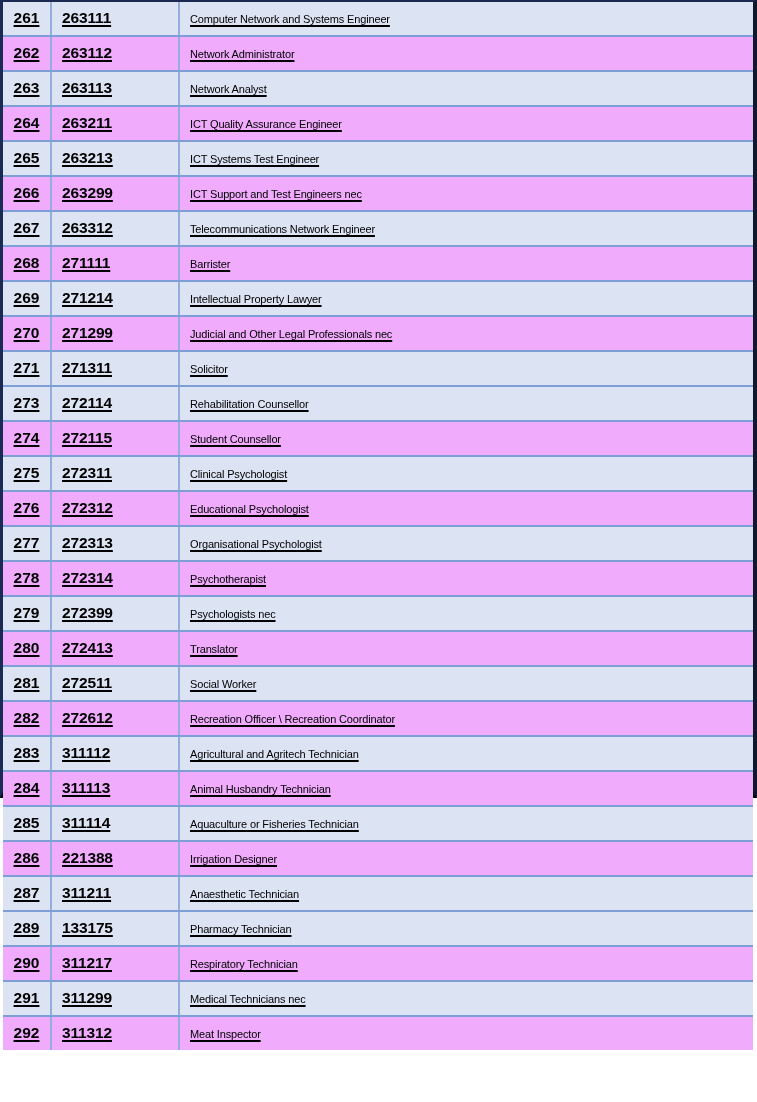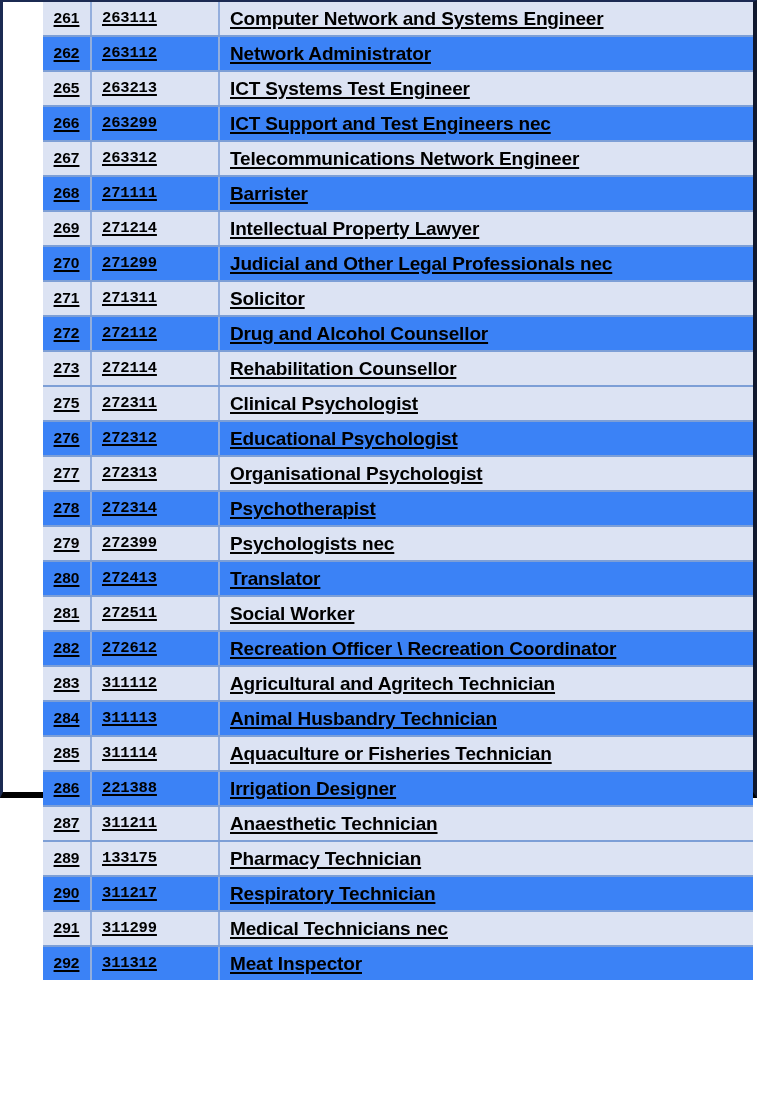"261" #occupation-table-frame { padding-left: 40px -> none }
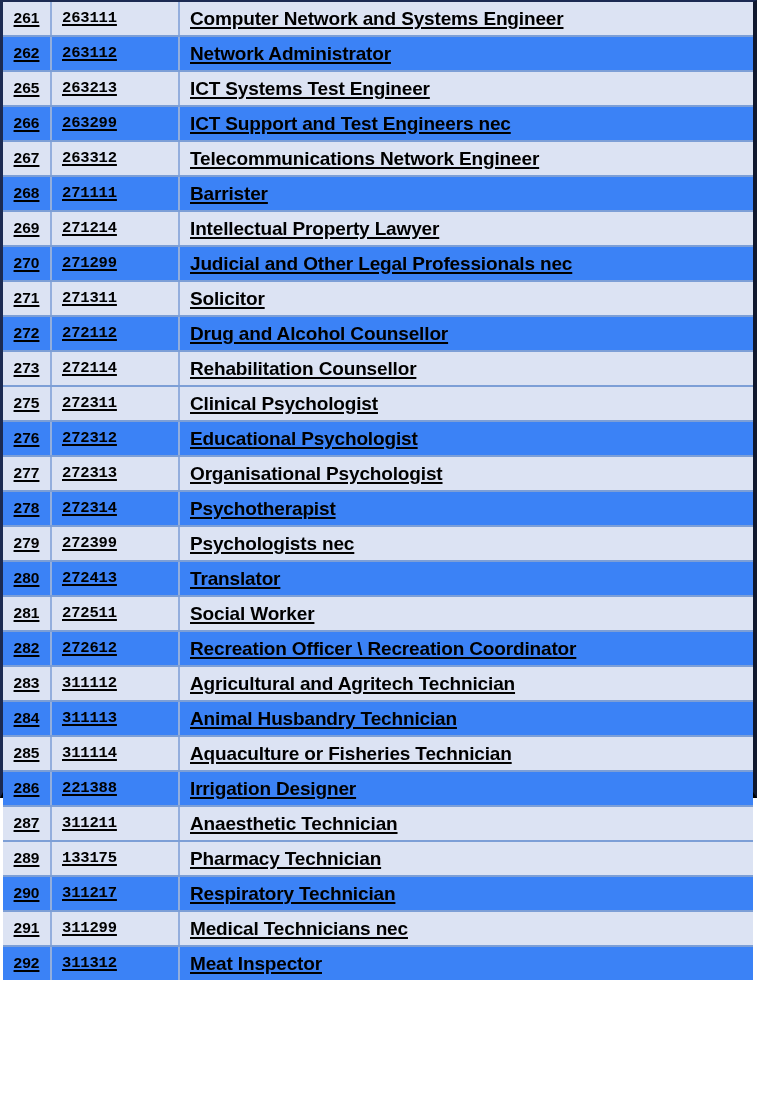"263111" .cell-code { font-family: Liberation Mono, monospace -> none }
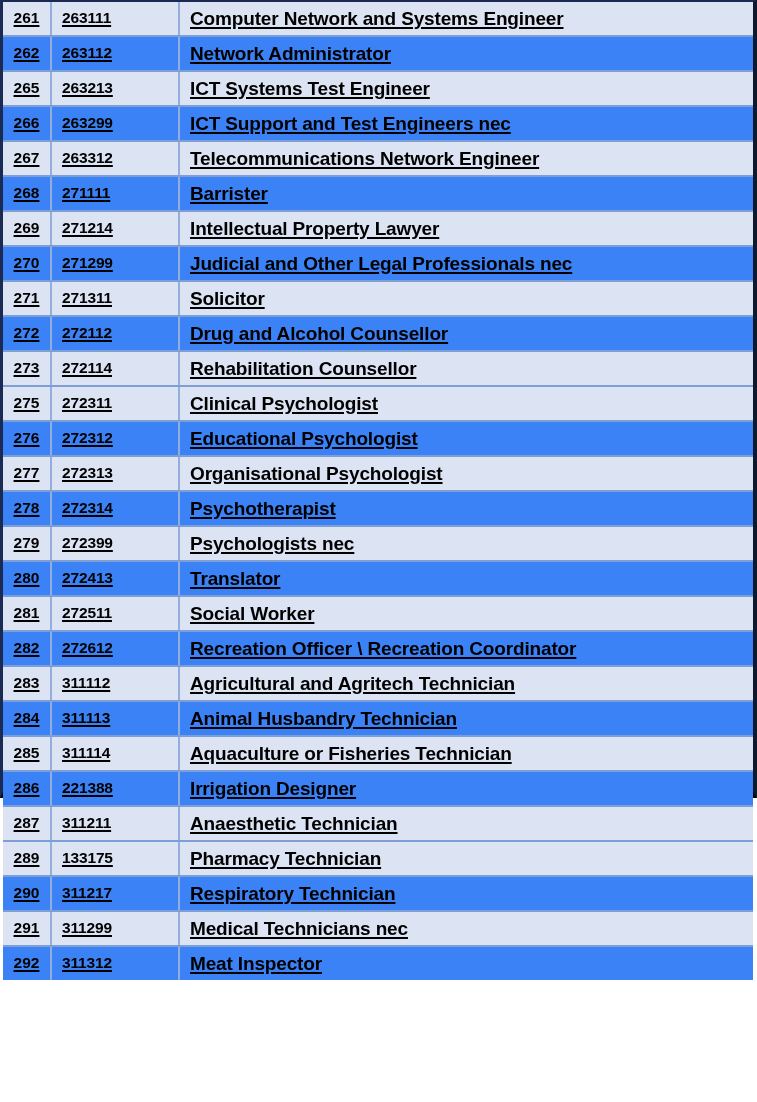"Computer Network and Systems Engineer" .cell-title .txt { font-size: 19px -> 11px; font-weight: 700 -> 400 }
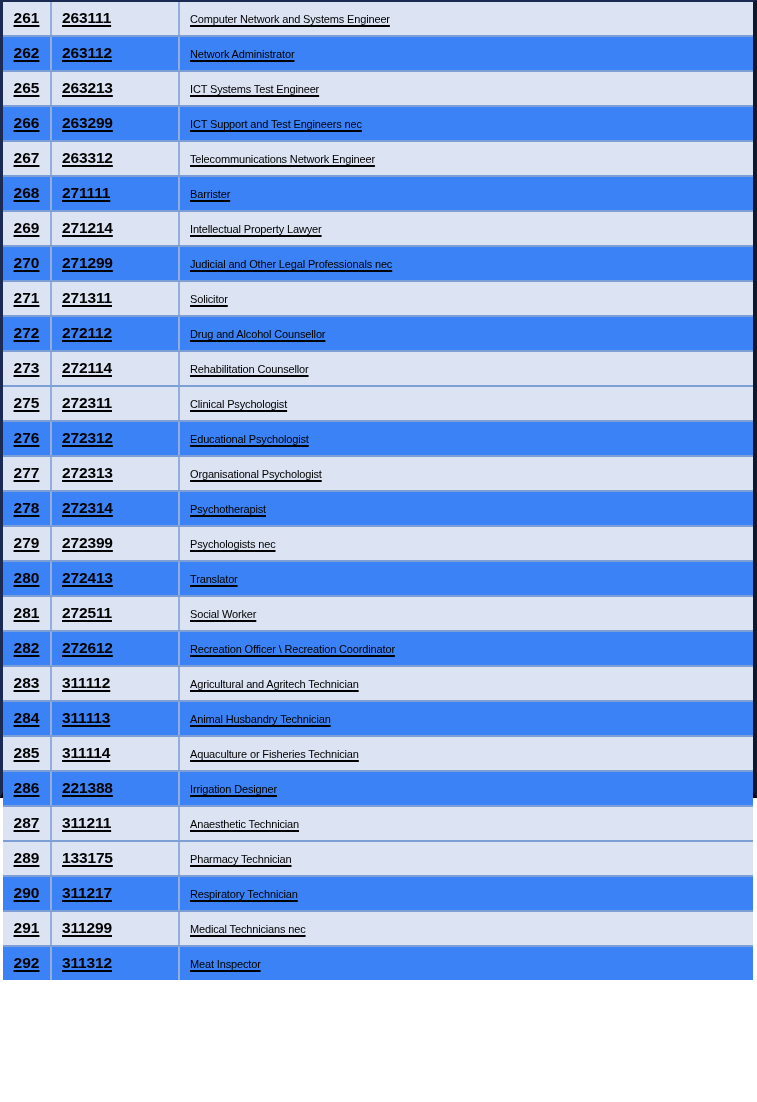"262" tr.row-odd td { background: #3b82f6 -> #f0abfc }
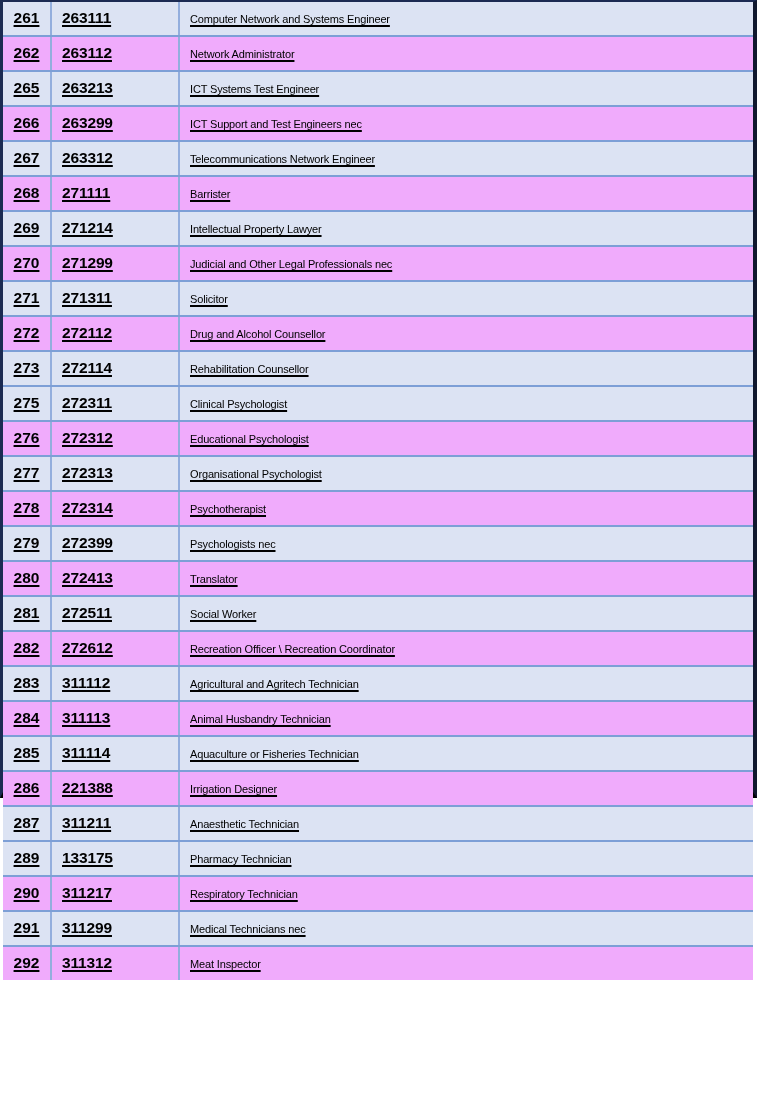"263" tr.row-even { html: none -> <tr> <td><span>263</span></td> <td><span>263113</span></td> <td><span>Network Analyst</span></td> </tr> }
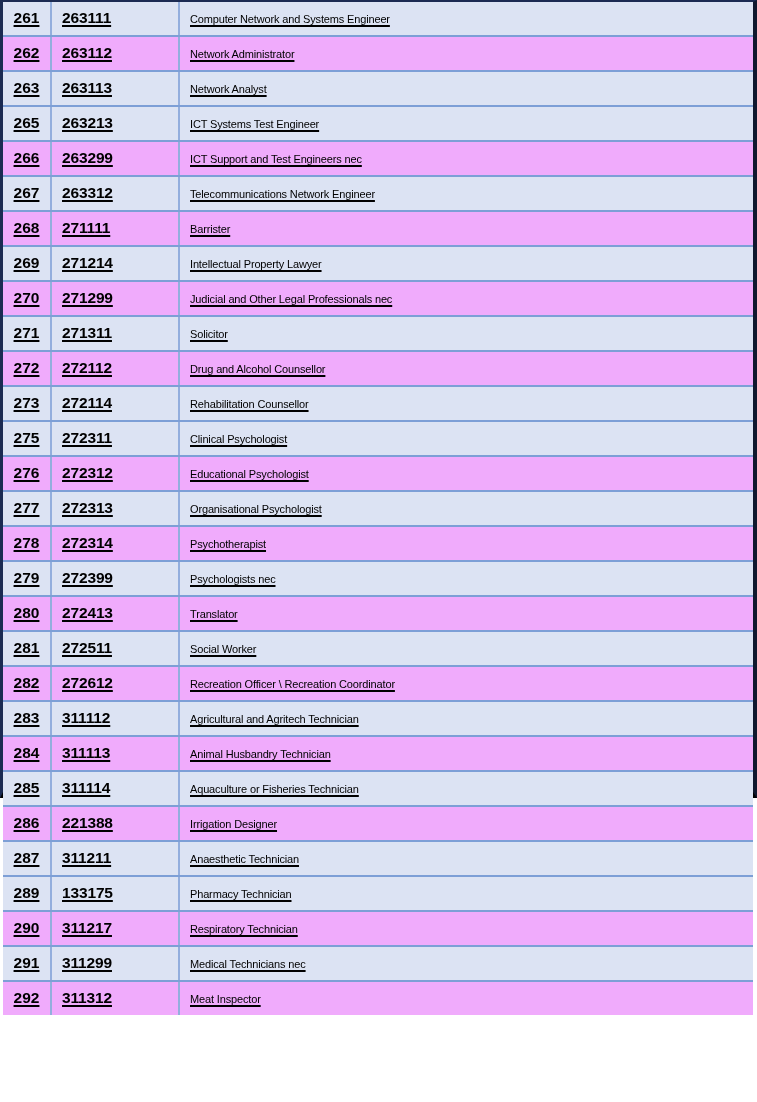"264" tr.row-odd { html: none -> <tr> <td><span>264</span></td> <td><span>263211</span></td> <td><span>ICT Quality Assurance Engineer</span></td> </tr> }
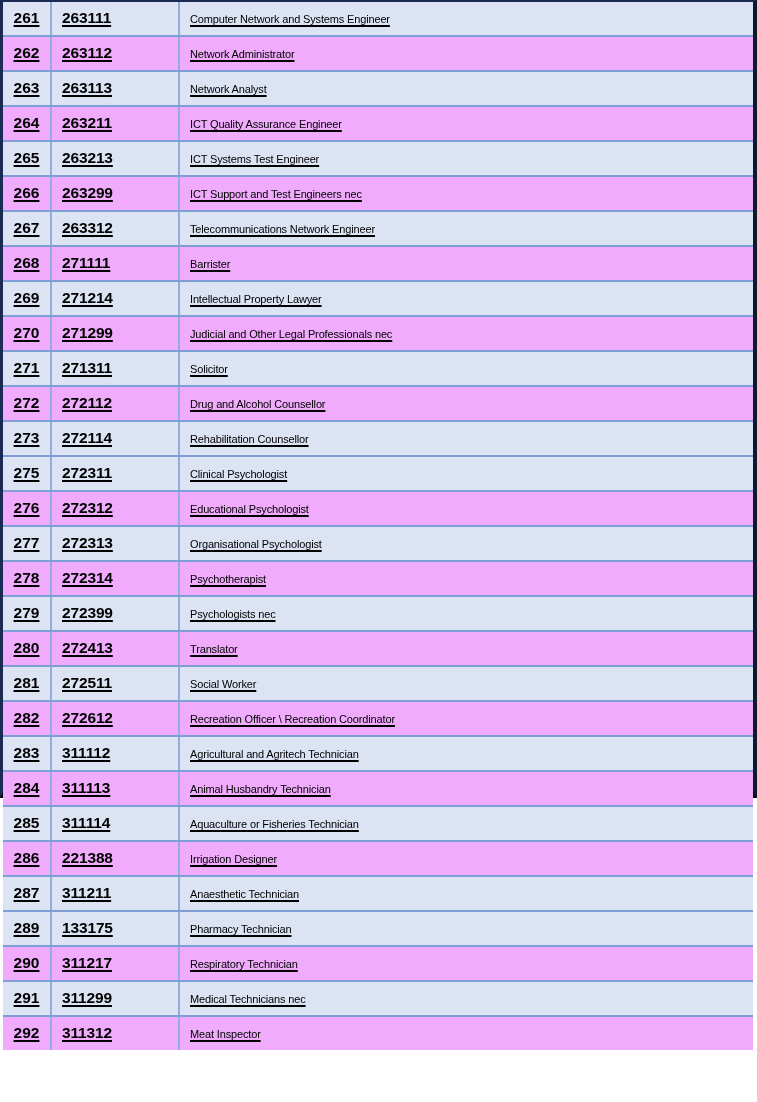"272" tr.row-odd { html: <tr> <td><span>272</span></td> <td><span>272112</span></td> <td><span>Drug and Alcohol Counsellor</span></td> </tr> -> none }
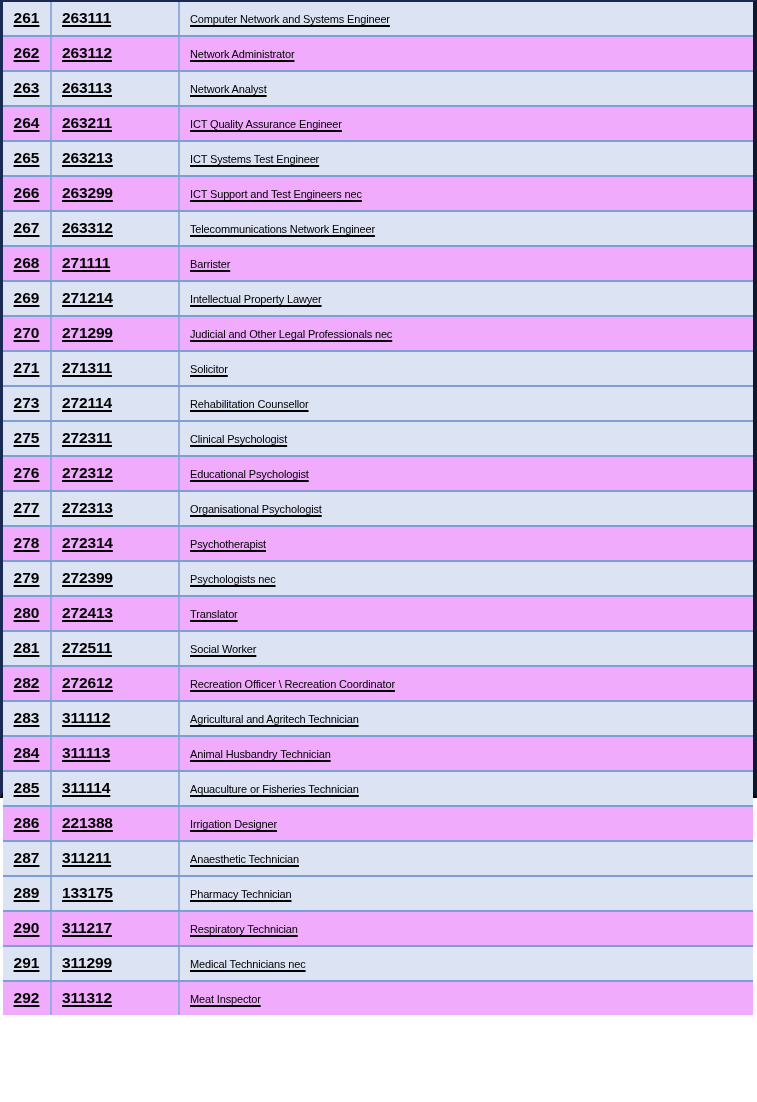"274" tr.row-odd { html: none -> <tr> <td><span>274</span></td> <td><span>272115</span></td> <td><span>Student Counsellor</span></td> </tr> }
